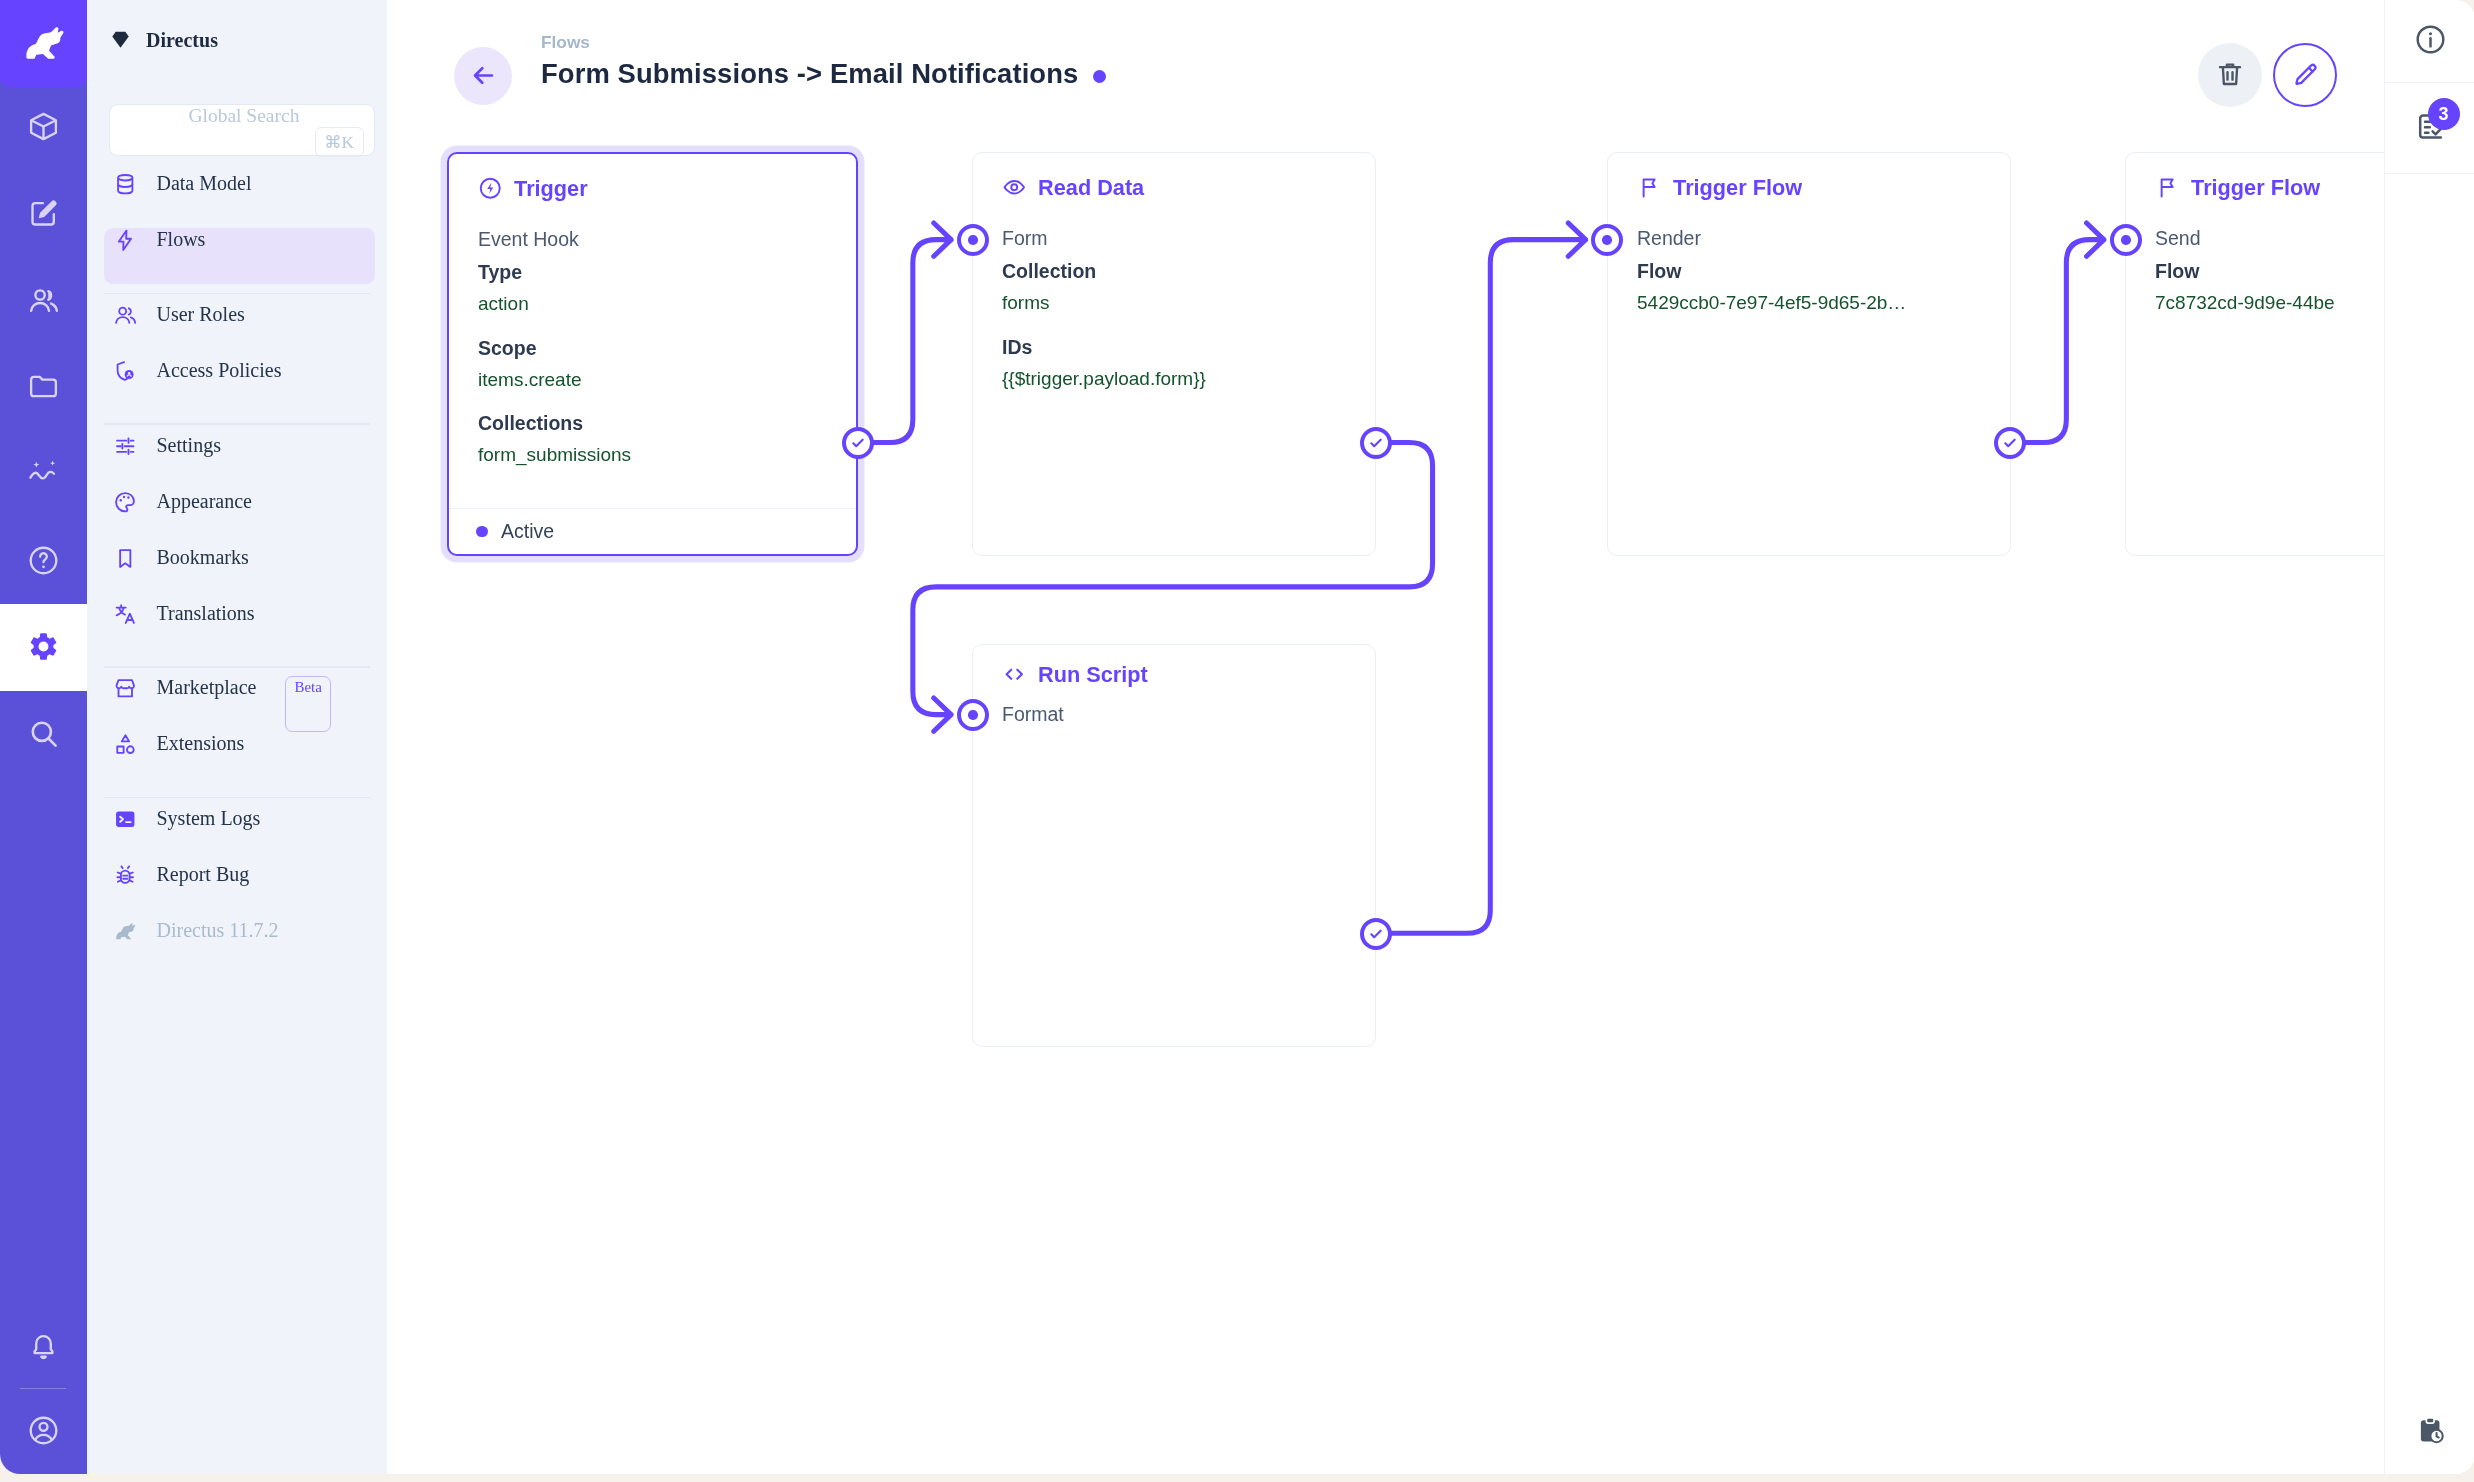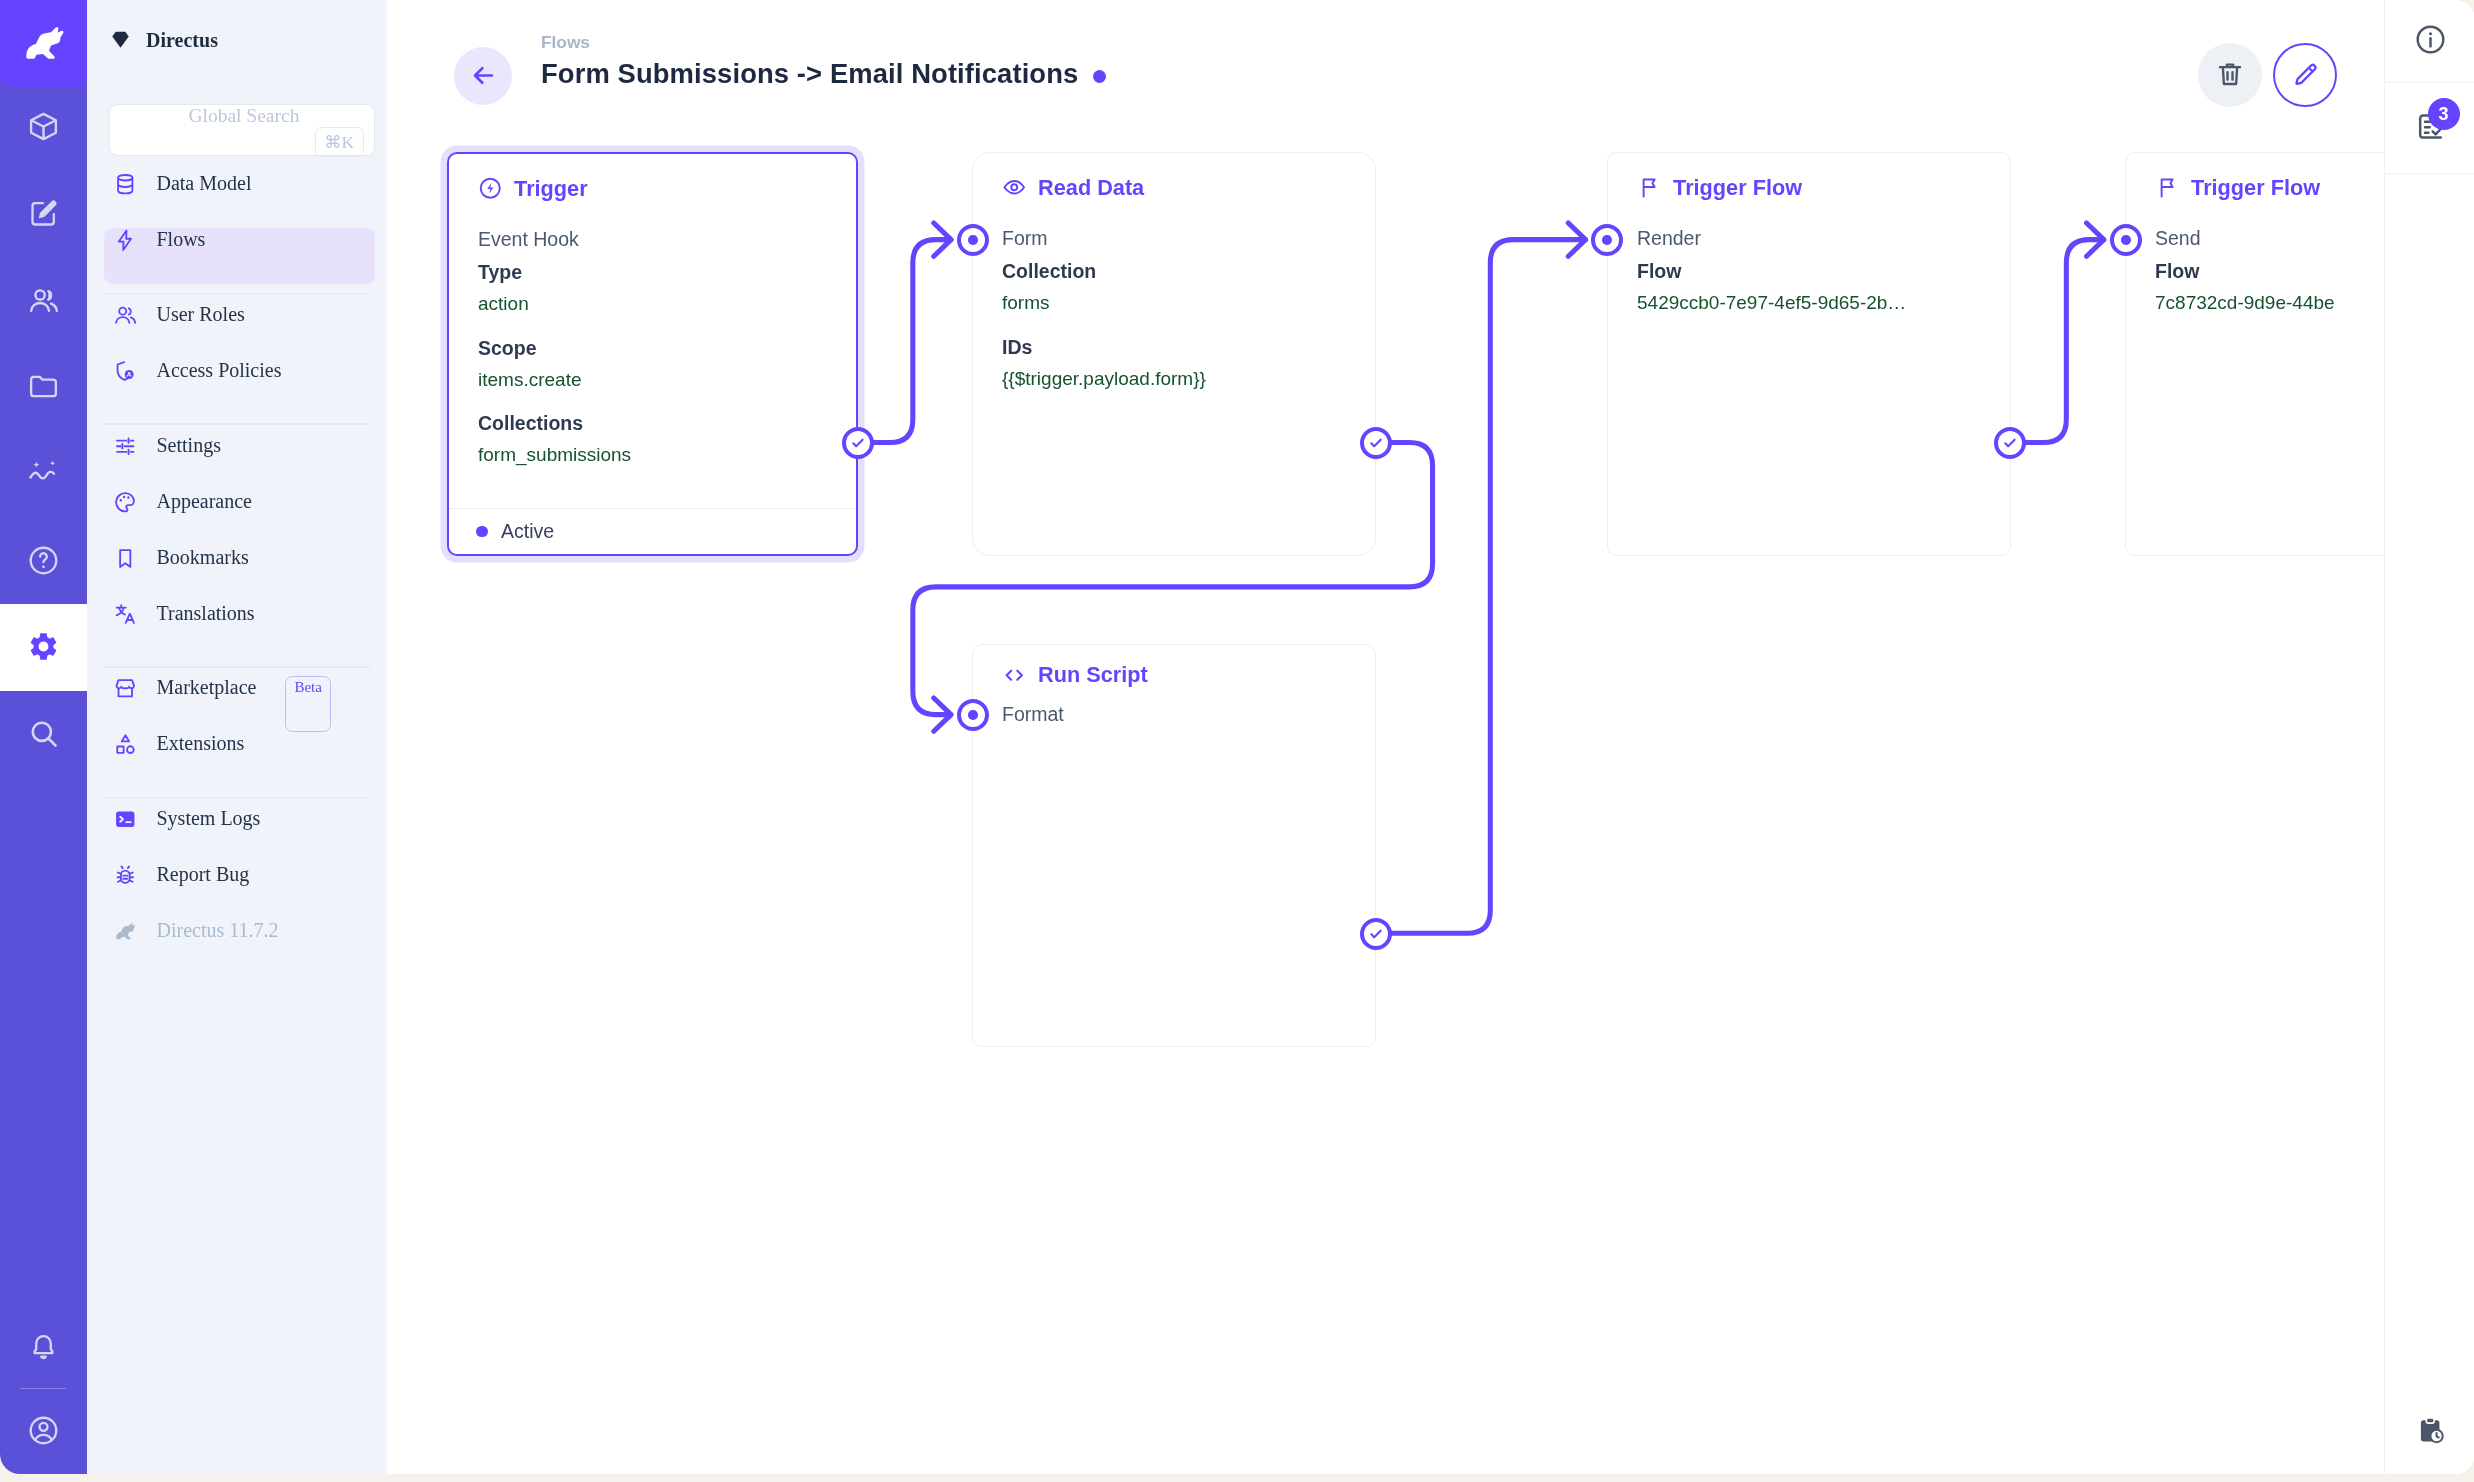"Trigger" .node-header { align-items: center -> flex-start }
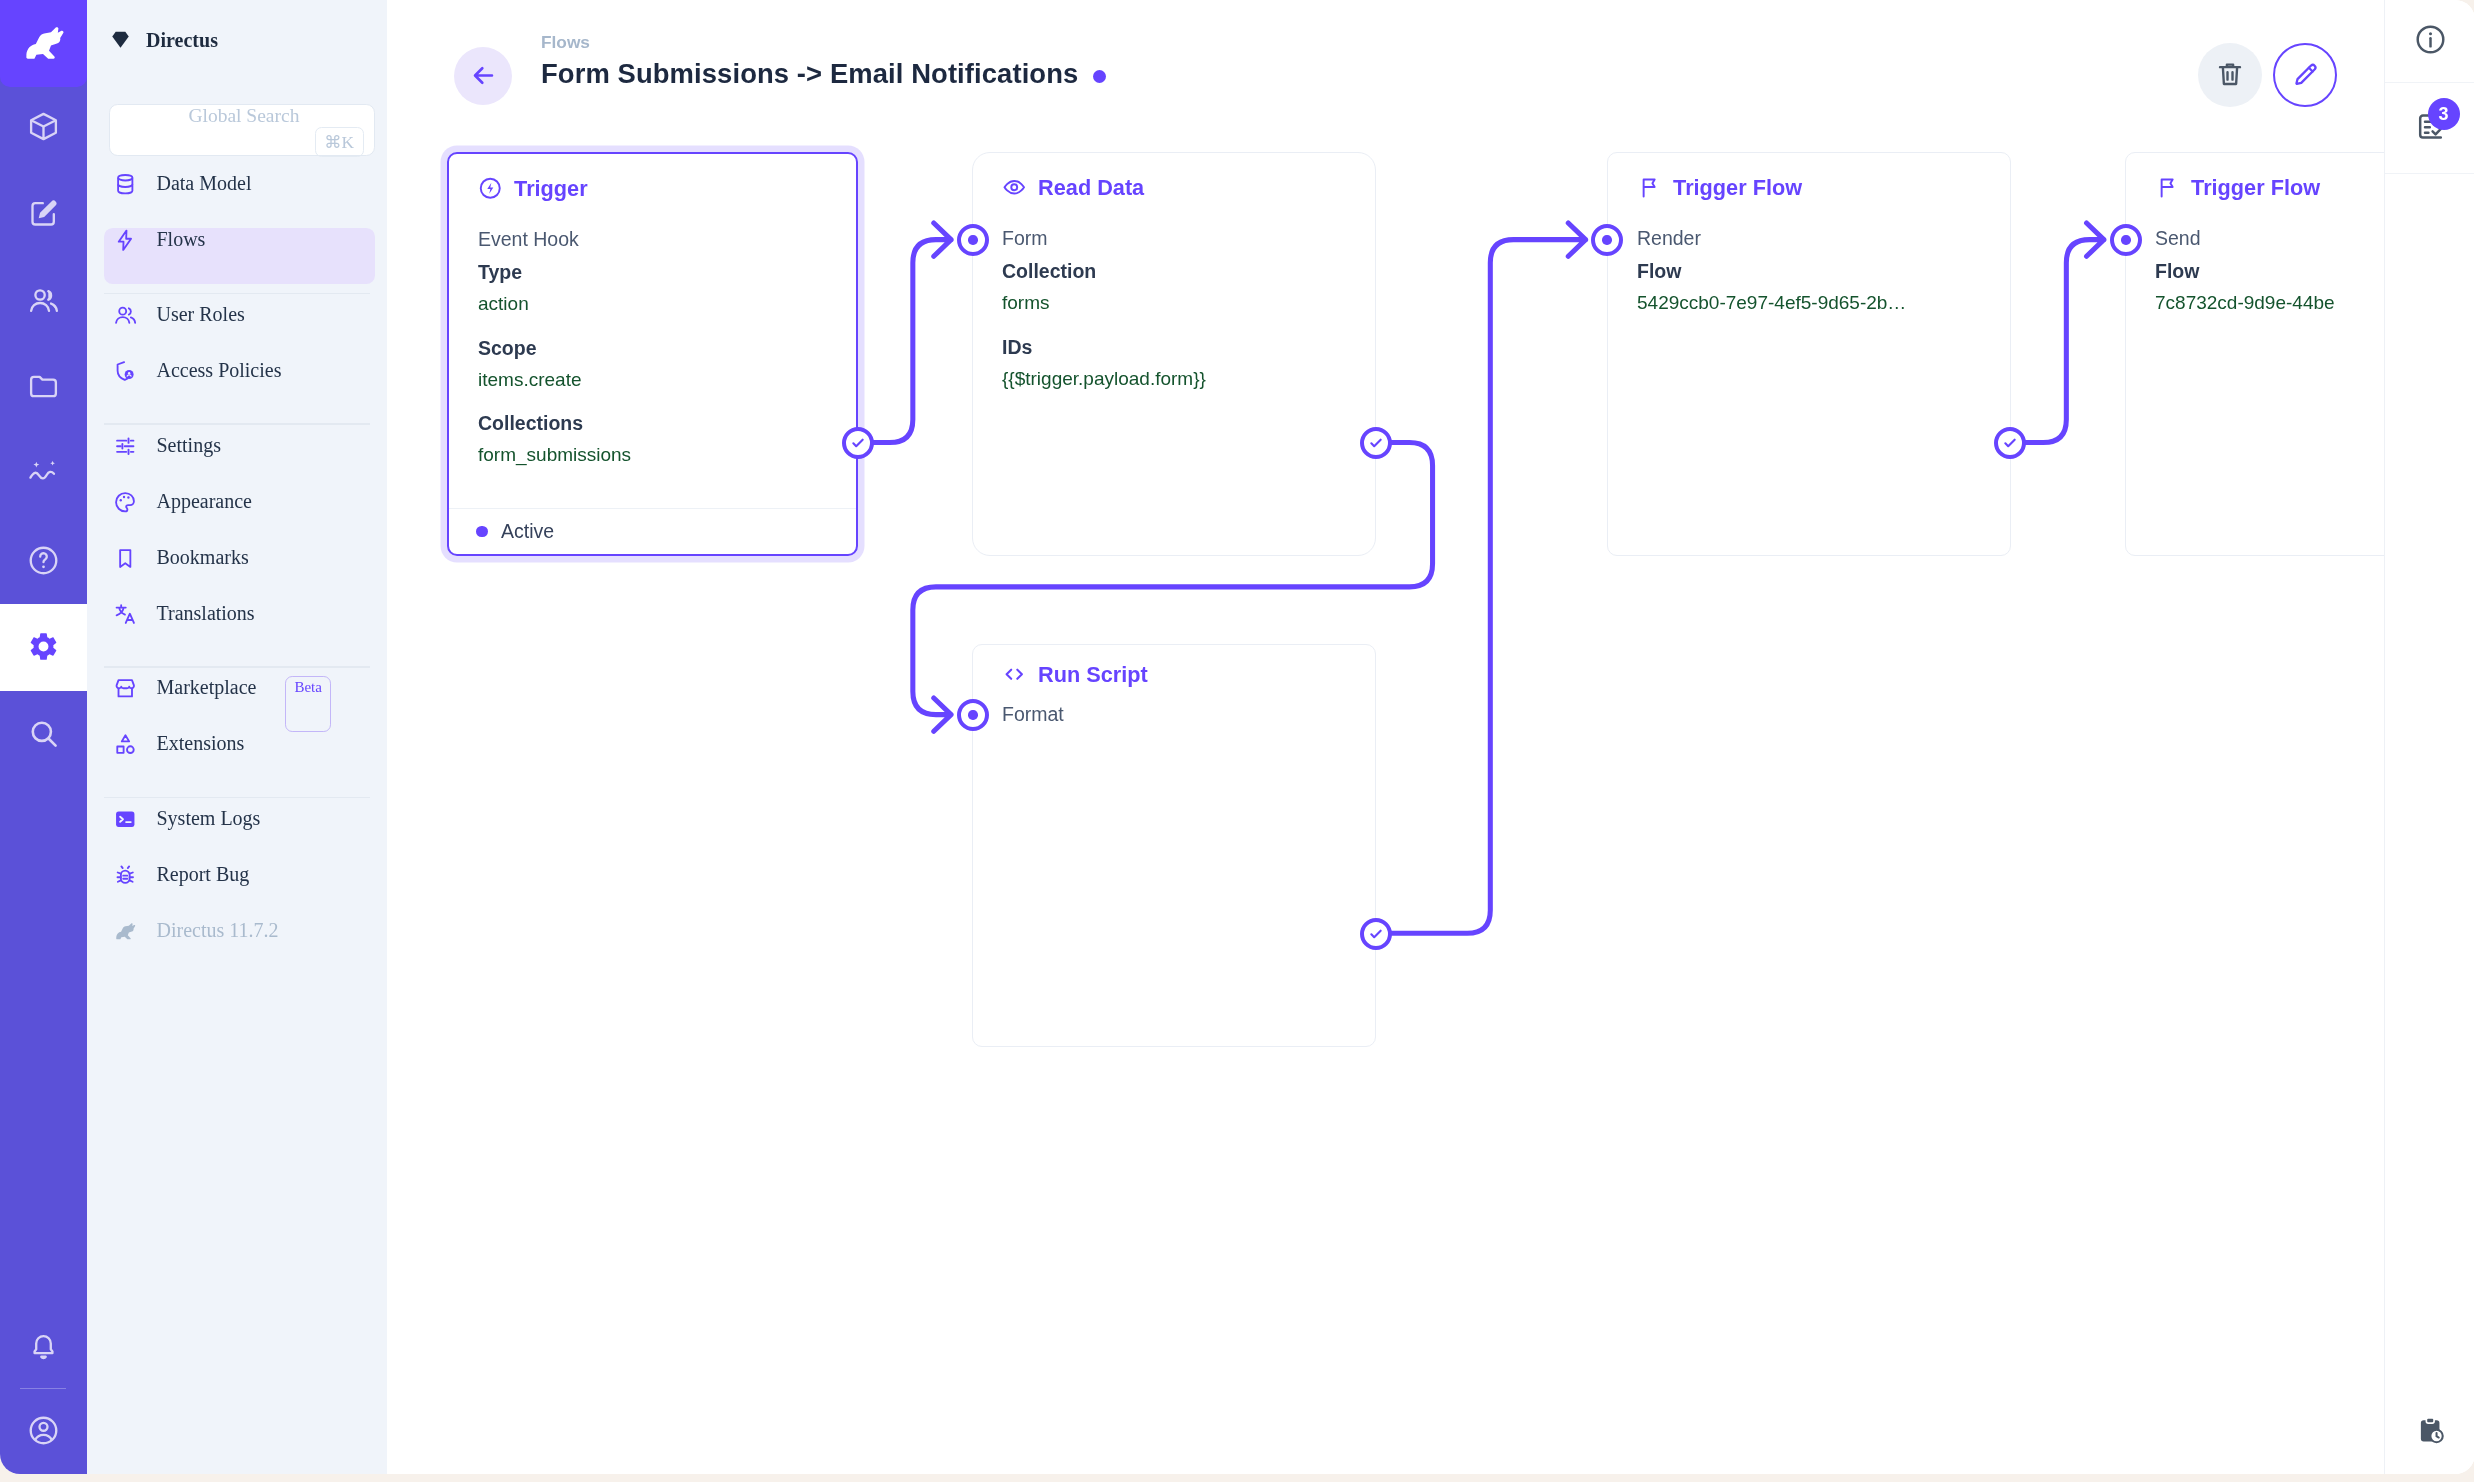"Read Data" .node--read { border-radius: 18px -> none }
